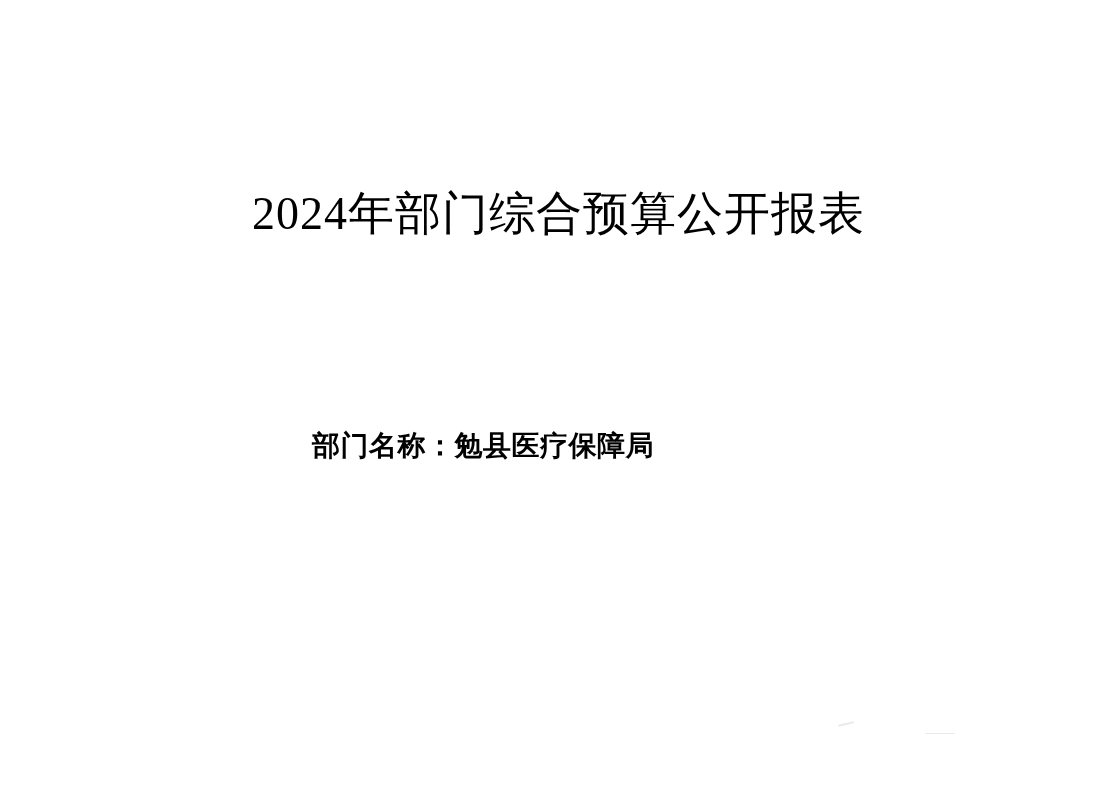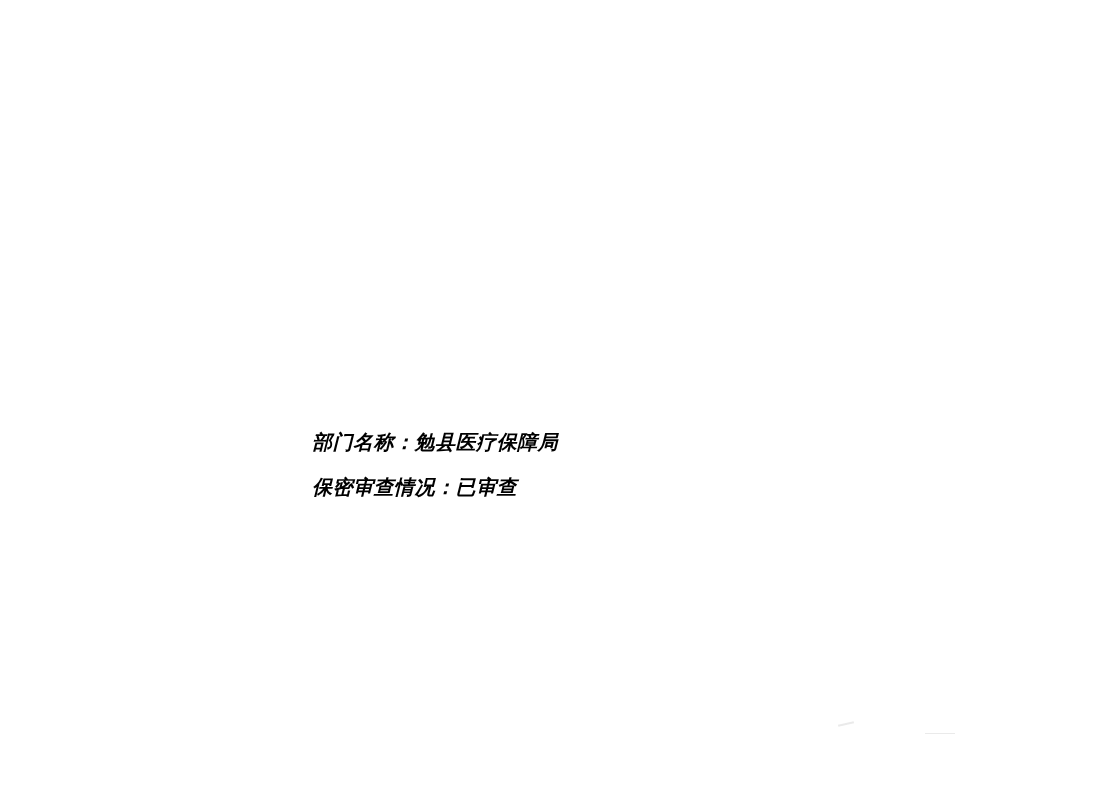"2024年部门综合预算公开报表" h1.doc-title { html: none -> <h1>2024年部门综合预算公开报表</h1> }
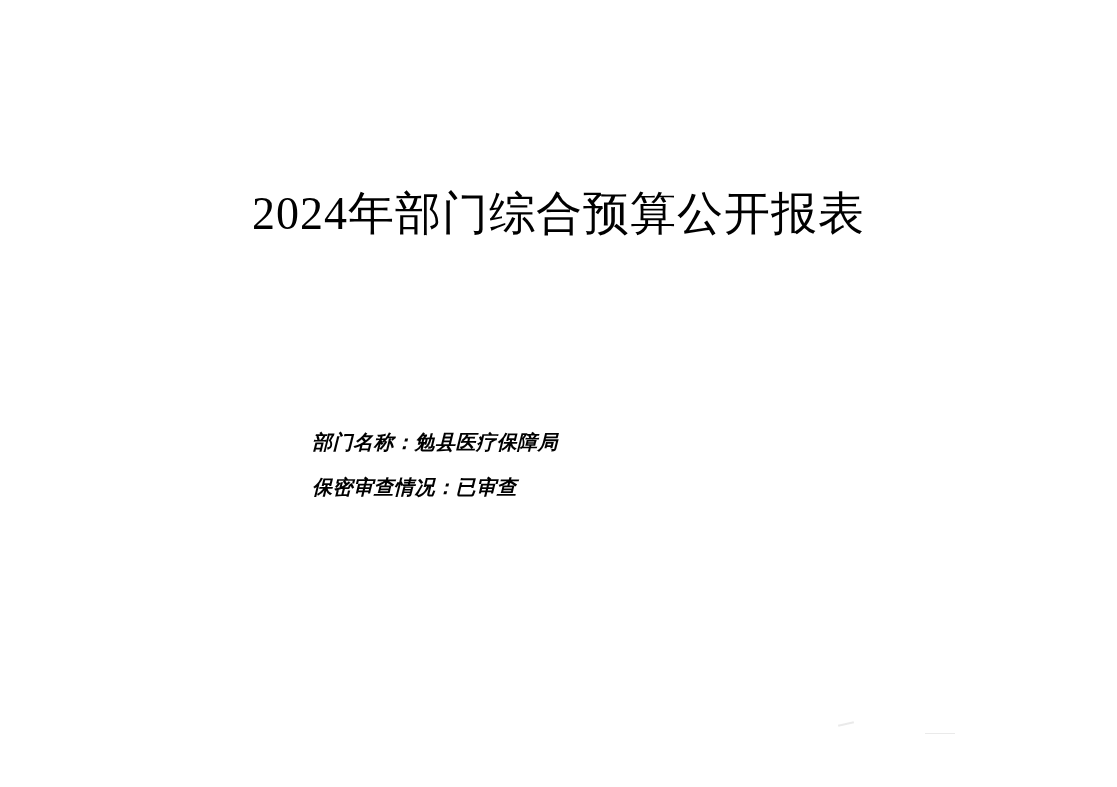"部门名称：勉县医疗保障局" .field-line { font-size: 20px -> 28px; font-style: italic -> none }
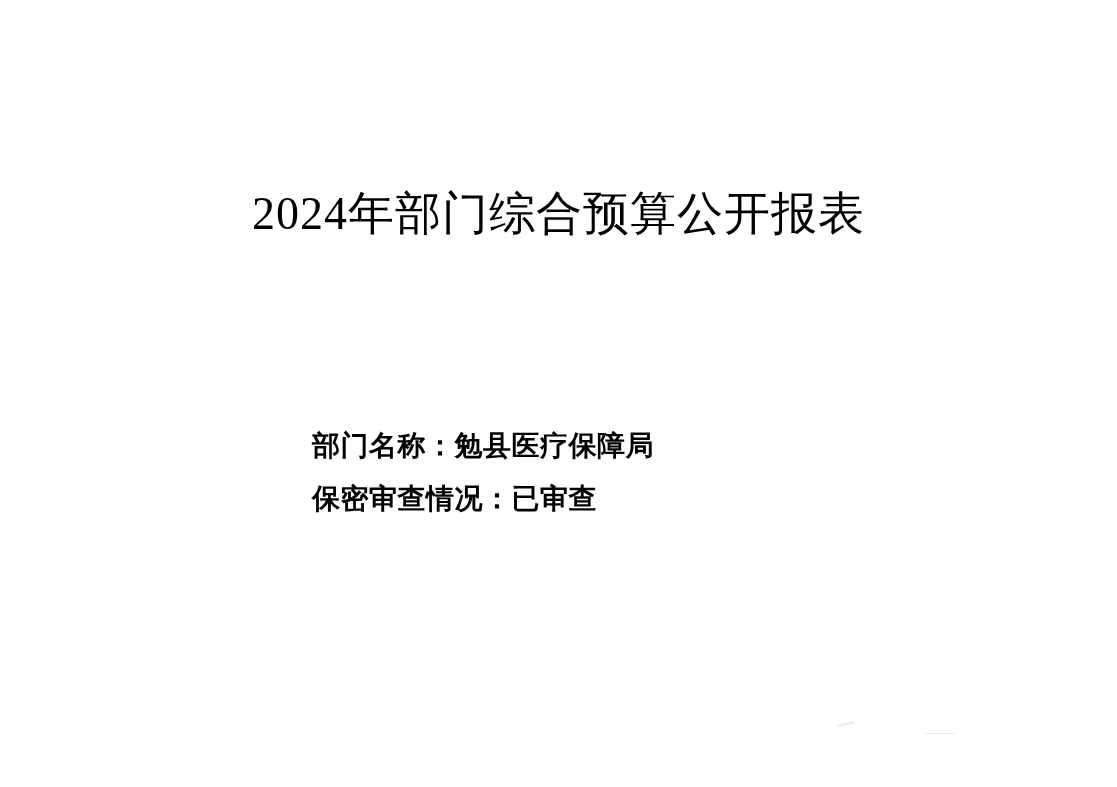"保密审查情况：已审查" div.field-line { html: <div> <span>保密审查情况：</span><span>已审查</span> </div> -> none }
